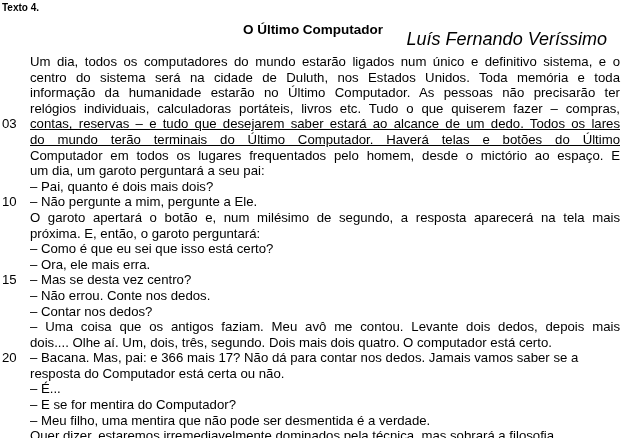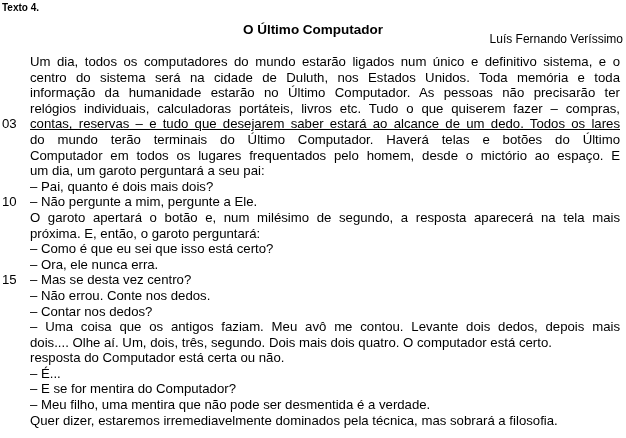"Luís Fernando Veríssimo" .author { font-size: 12px -> 18px; font-style: none -> italic; right: 3px -> 19px }
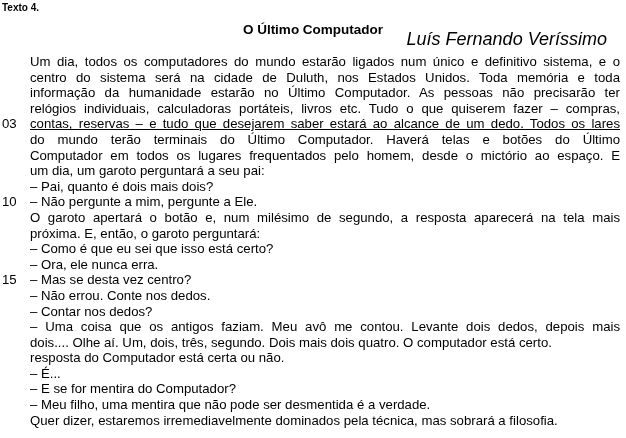"do mundo terão terminais do" span { text-decoration: none -> underline }
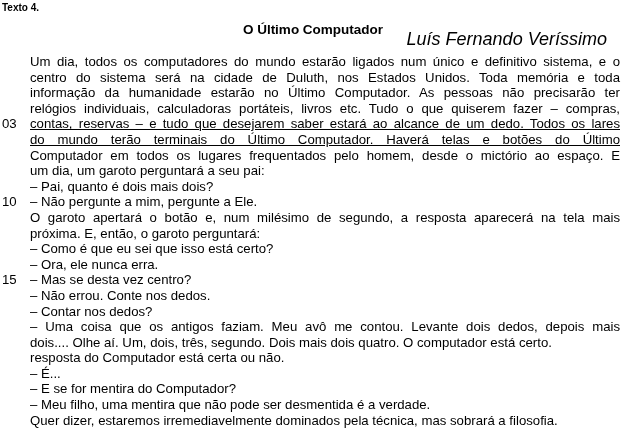"– Ora, ele nunca erra." span { text: nunca -> mais }
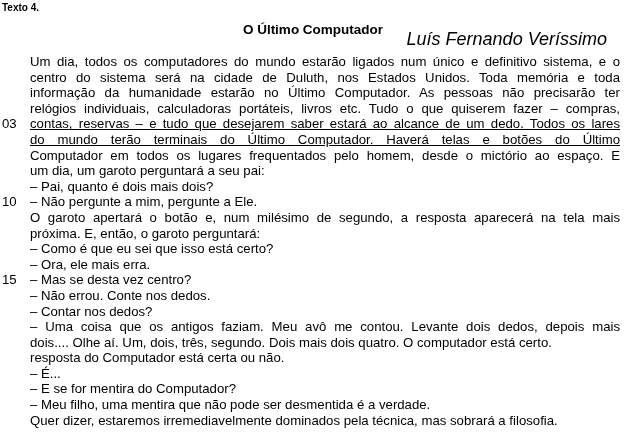"20" div.line { html: none -> <div><span>20</span><span>– Bacana. Mas, pai: e 366 mais 17? Não dá para contar nos dedos. Jamais vamos saber se a</span></div> }
